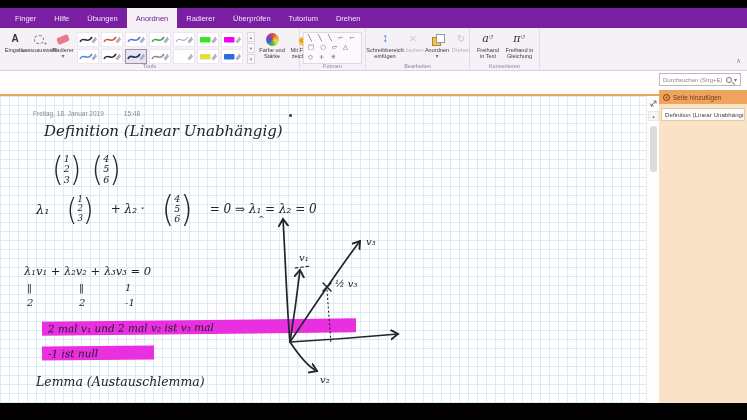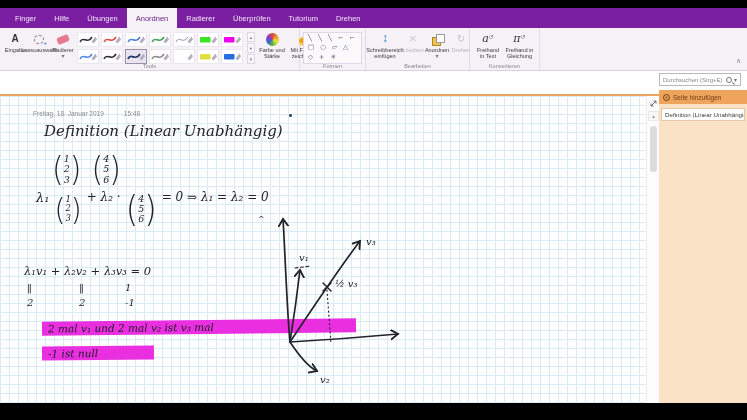"λ₁" .eqrow { align-items: none -> center; gap: 5px -> 17px }
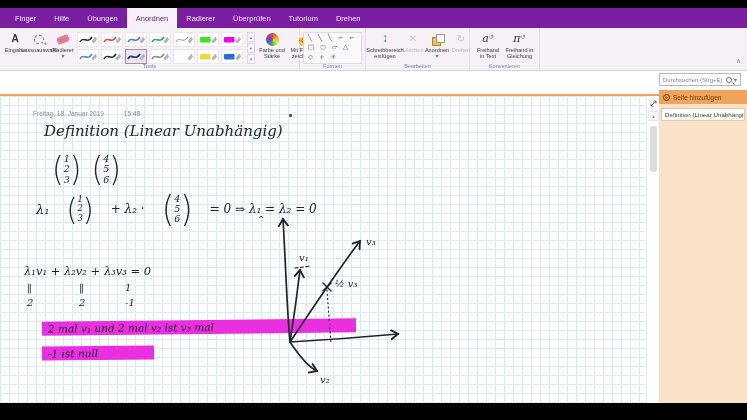"Lemma (Austauschlemma)" div.hw { html: none -> <div>Lemma (Austauschlemma)</div> }
